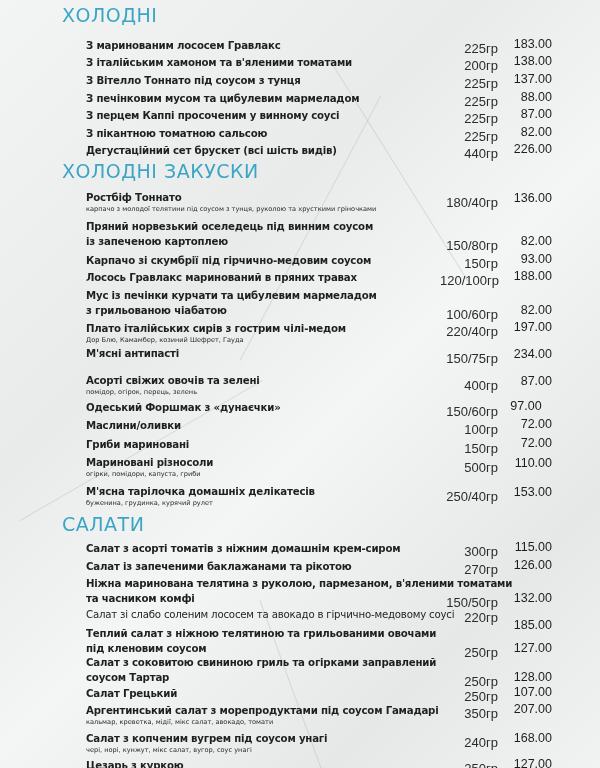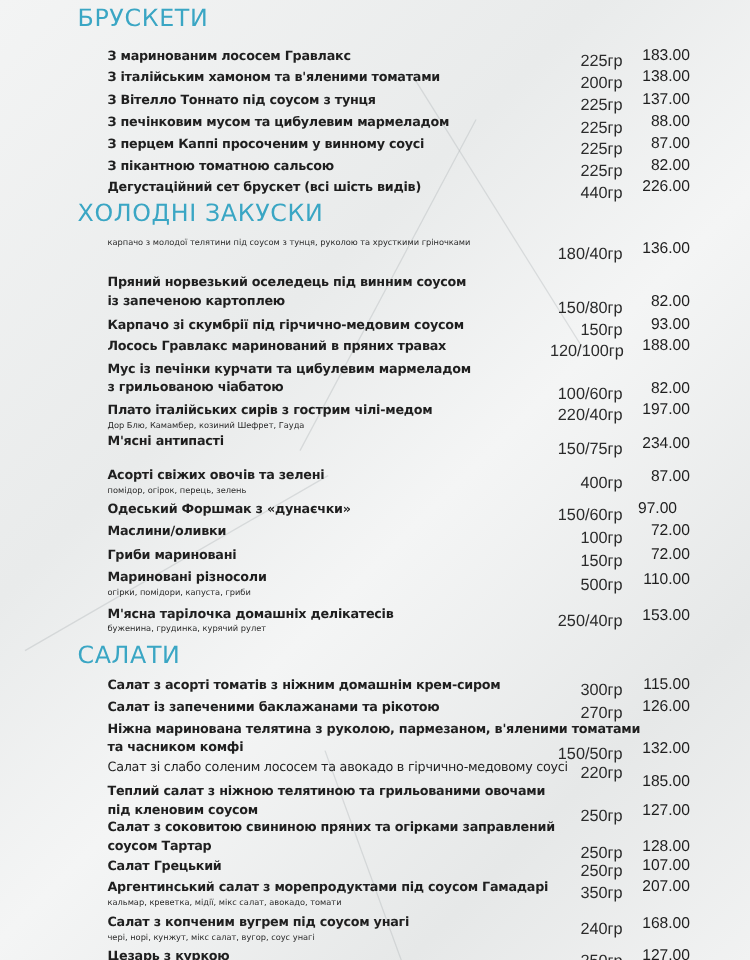"БРУСКЕТИ" div.section-title { text: БРУСКЕТИ -> ХОЛОДНІ }
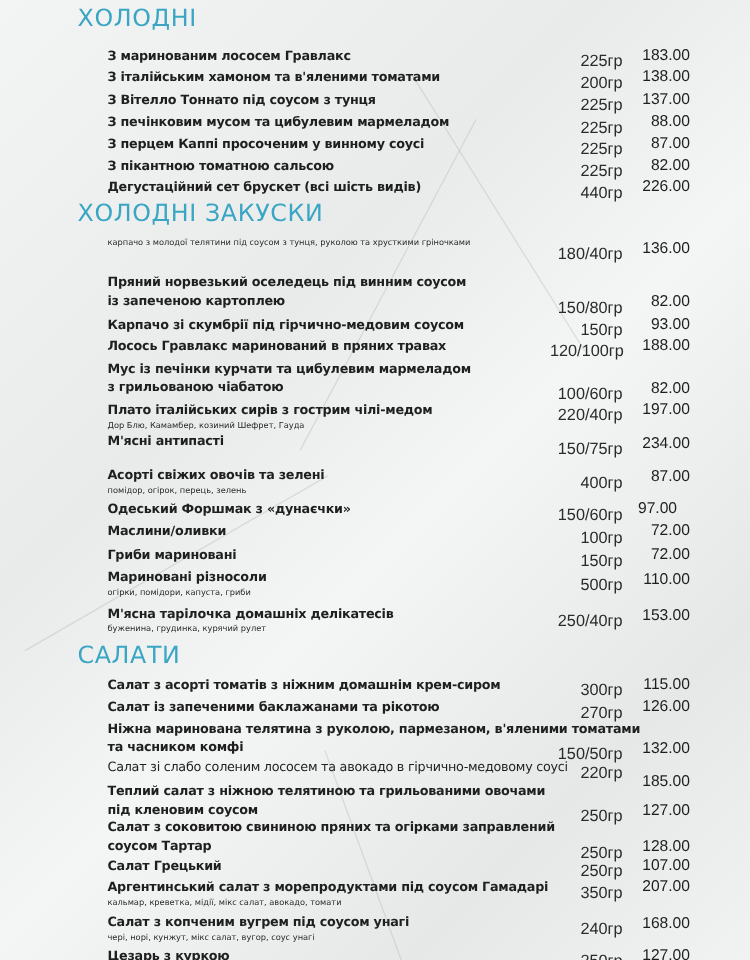"Ростбіф Тоннато" div.name { html: none -> <div>Ростбіф Тоннато</div> }
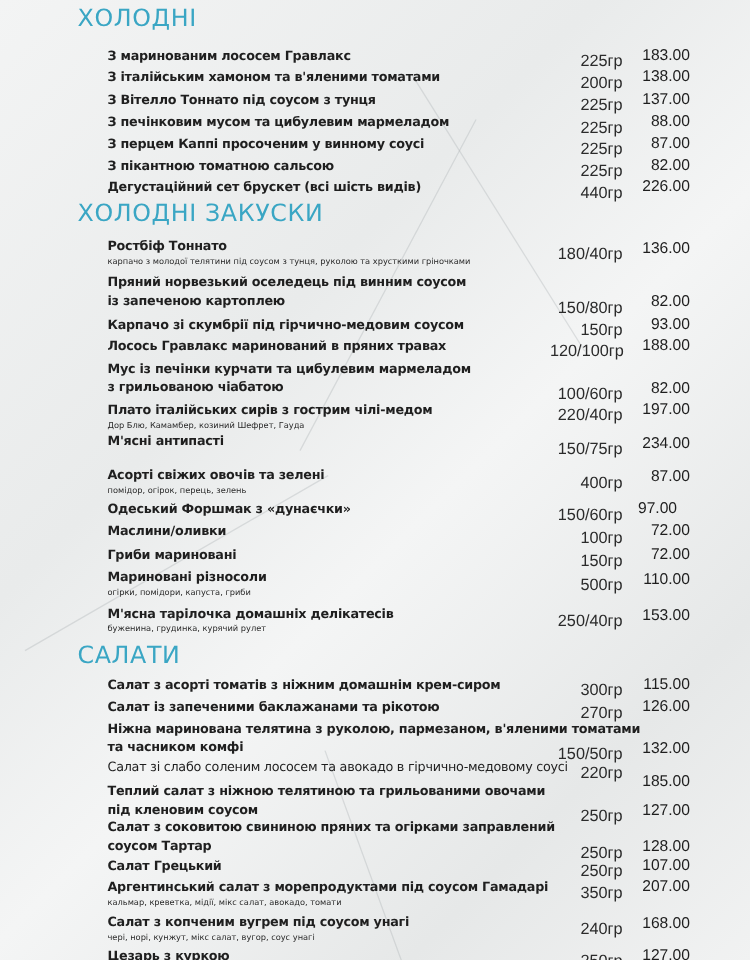"Салат з соковитою свининою пряних" div.name { text: пряних -> гриль }
